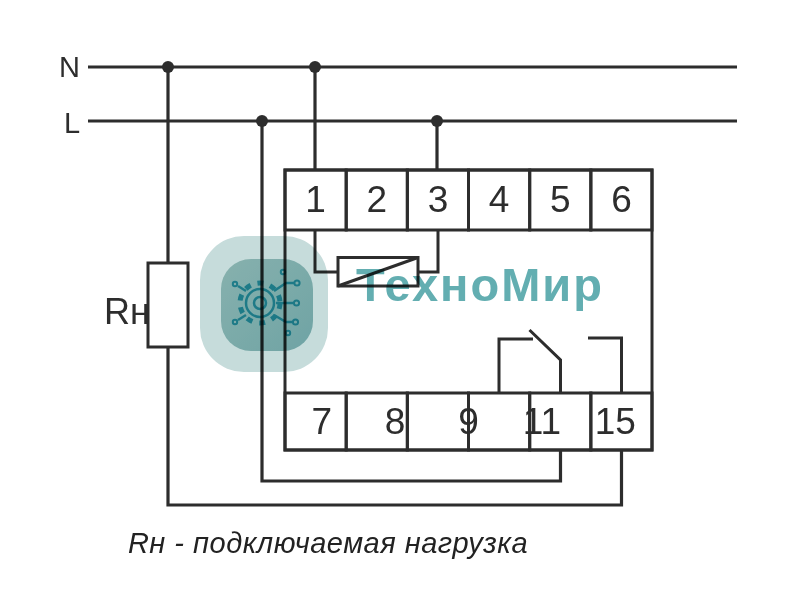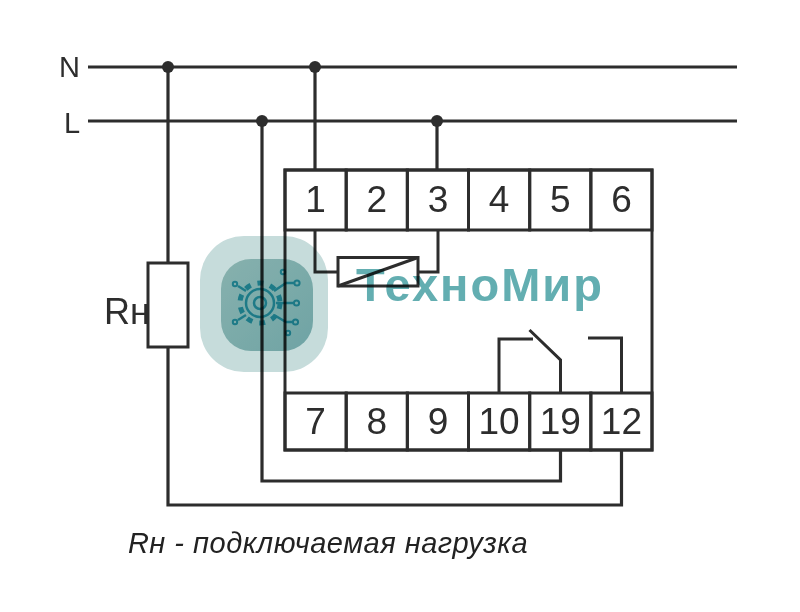"10" div.cell { html: <div>10</div> -> none }
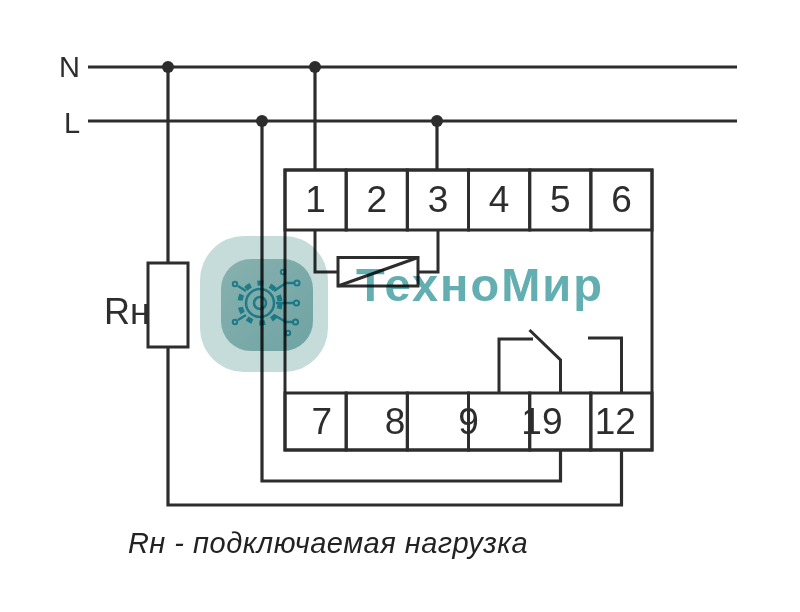"19" div.cell { text: 19 -> 11 }
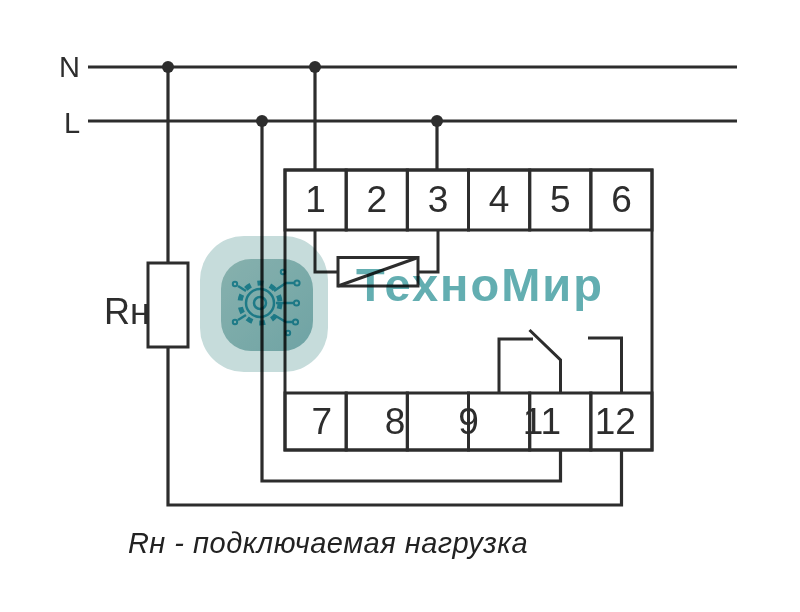"12" div.cell { text: 12 -> 15 }
